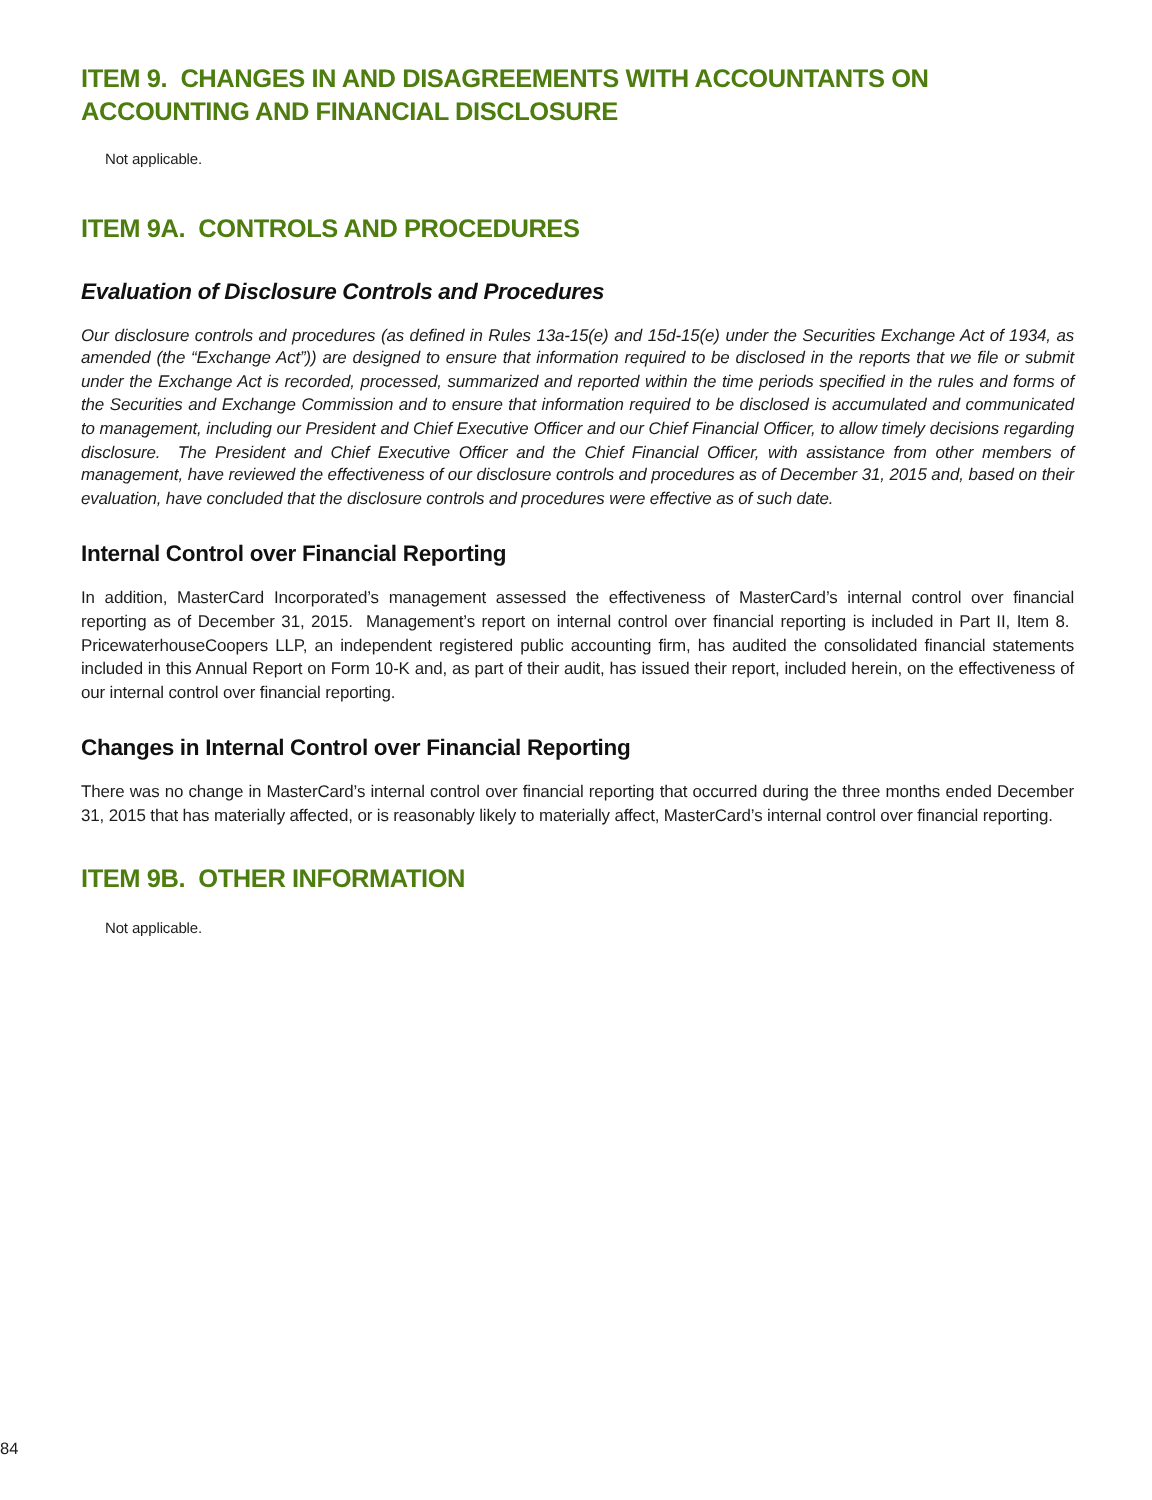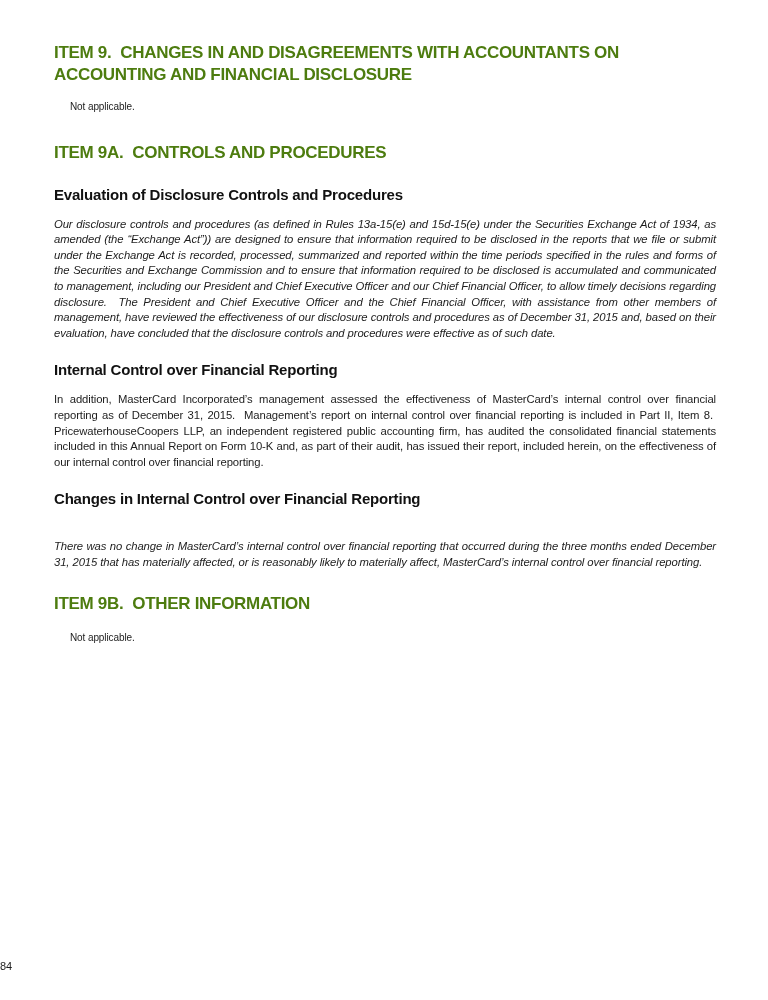"Evaluation of Disclosure Controls and" .mt-sub1 { font-style: none -> italic }
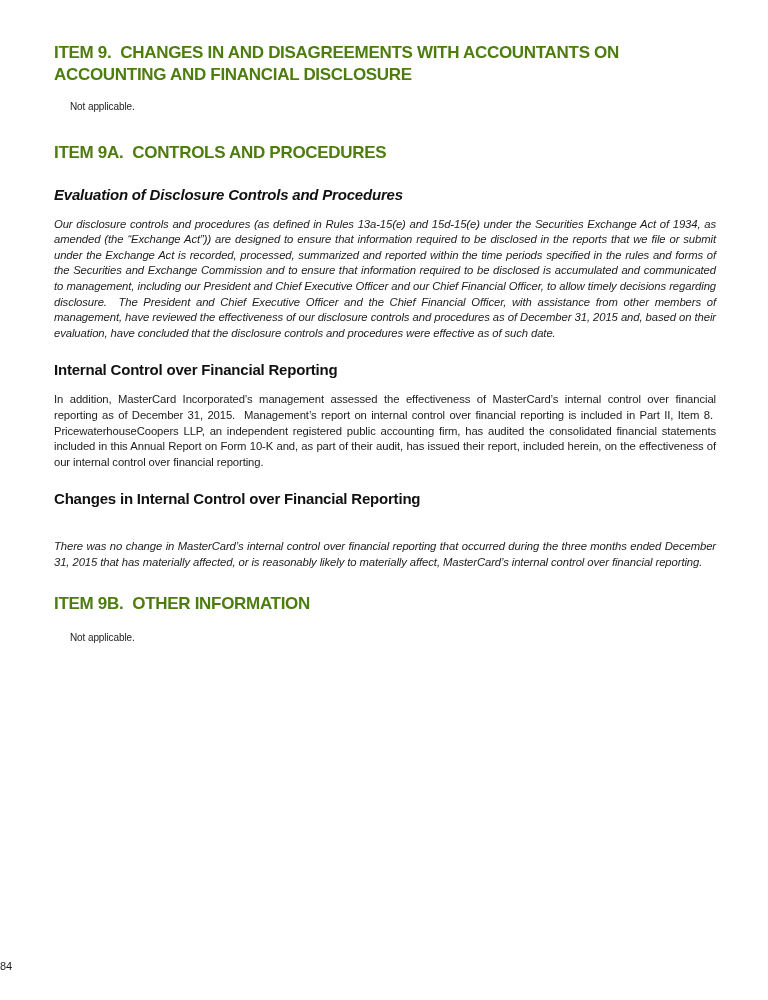"There was no change in" .mt-p3 { font-style: italic -> none; margin-top: 31px -> 13px }
